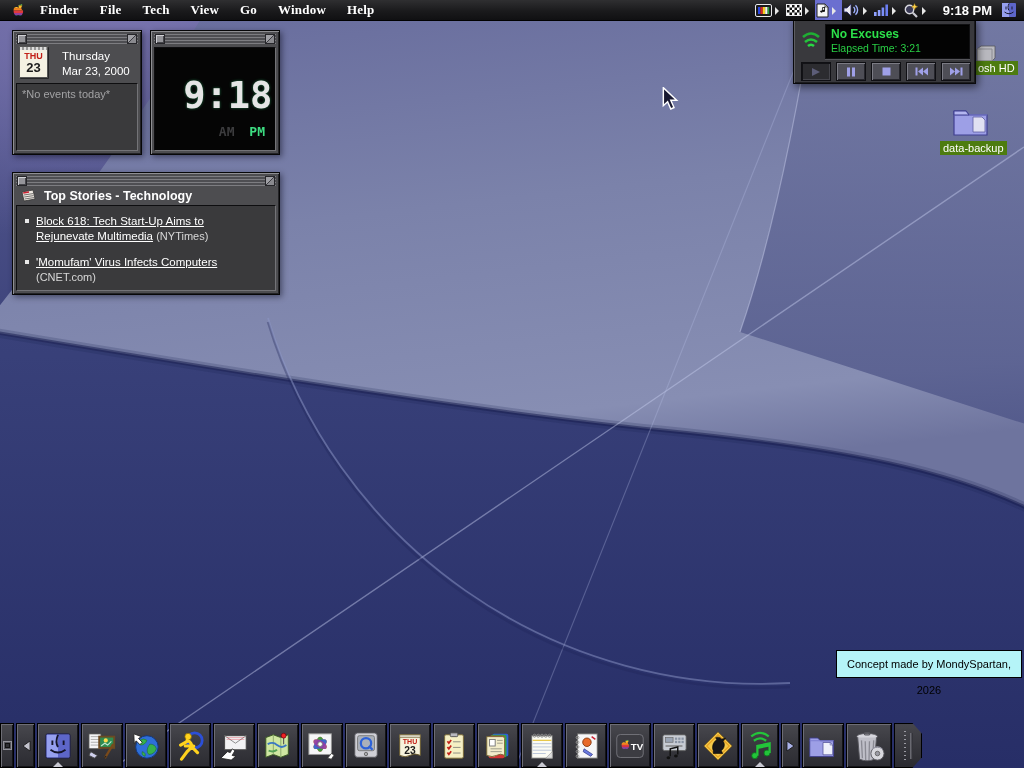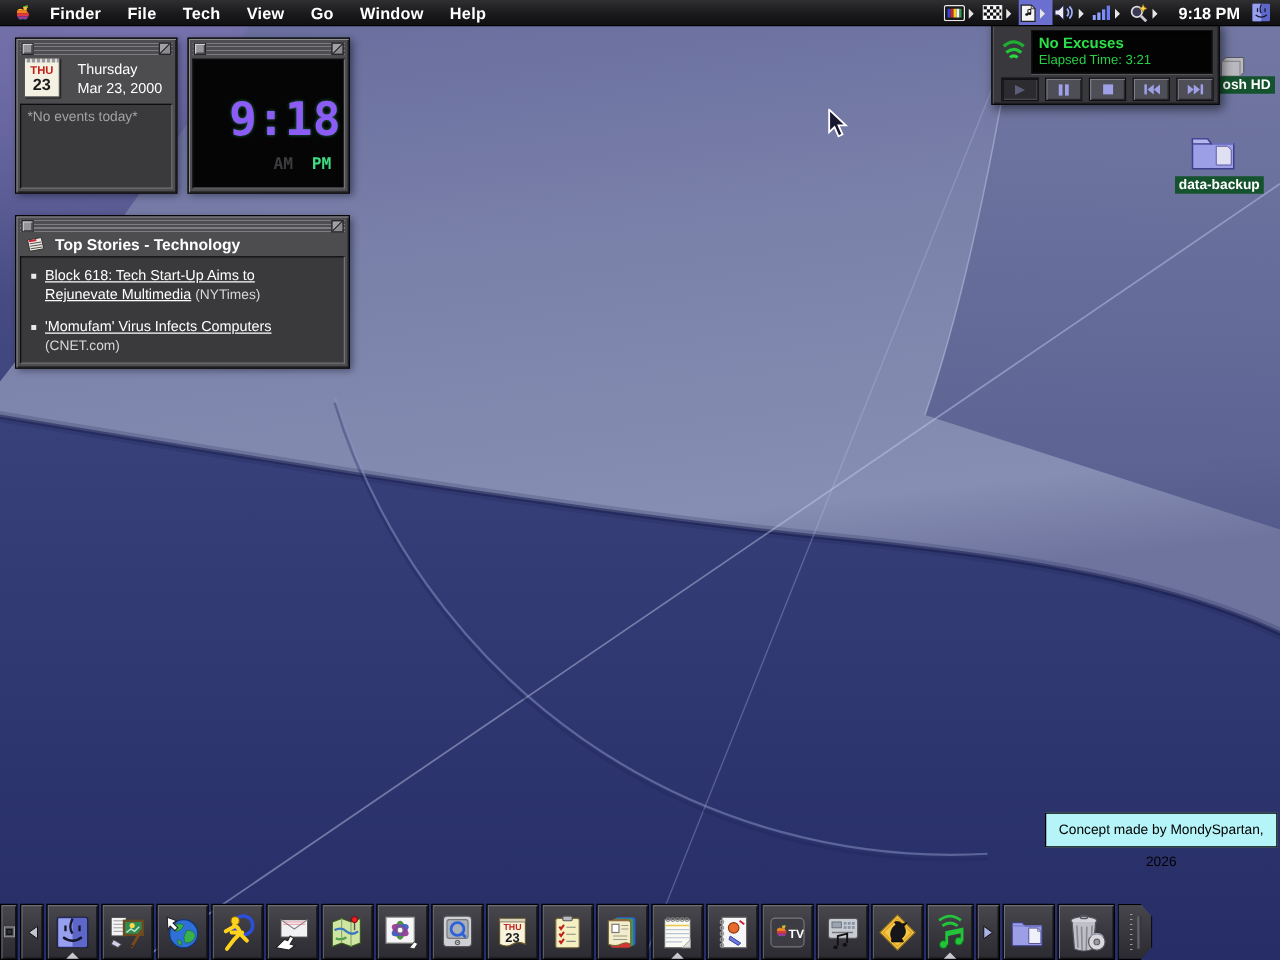"Finder" .menu-item { font-family: none -> Liberation Serif, serif }
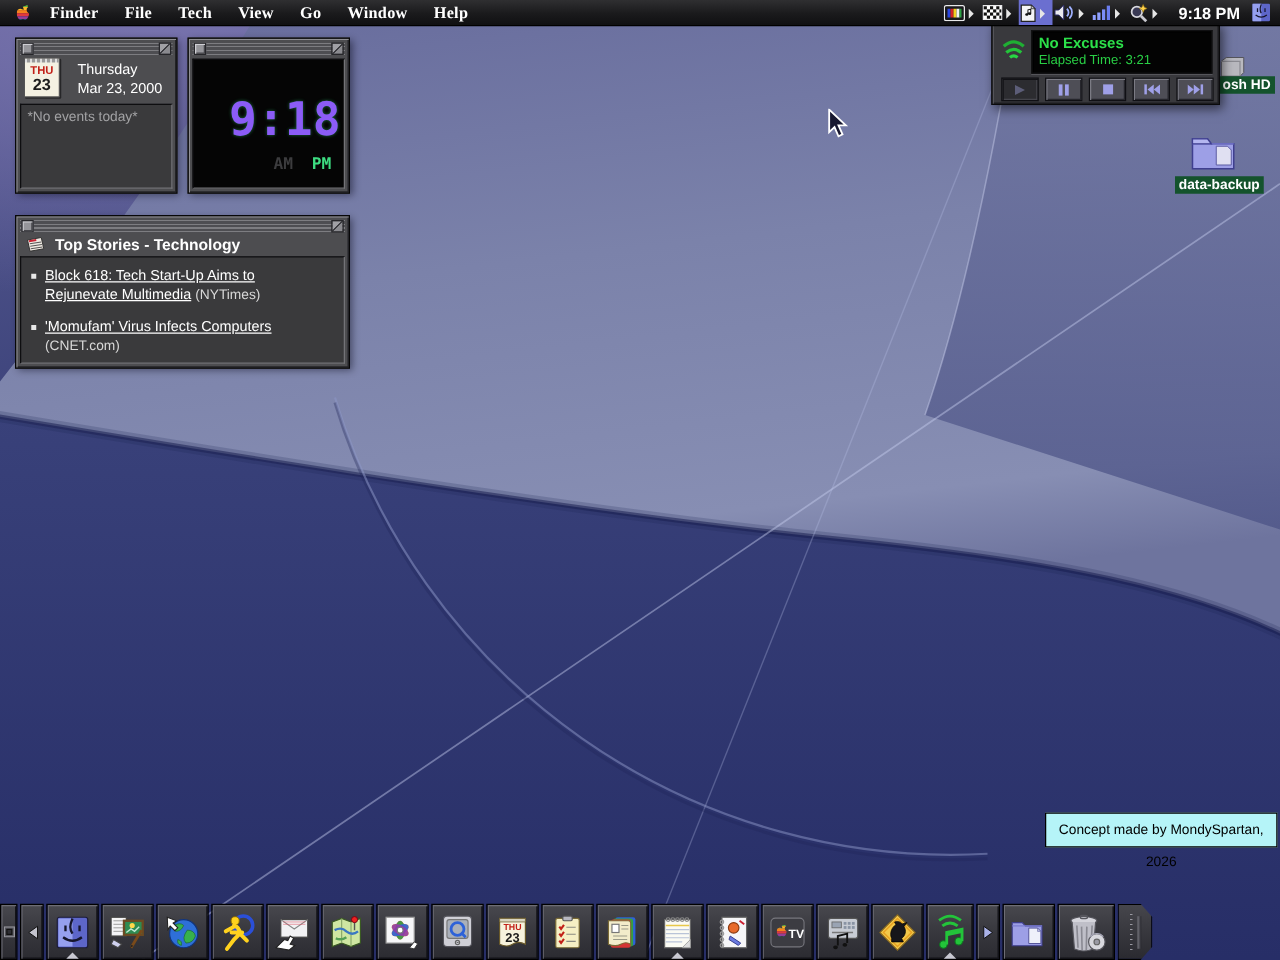"osh HD" .icon-label { background: #14532d -> #4d7c0f; font-weight: bold -> none }
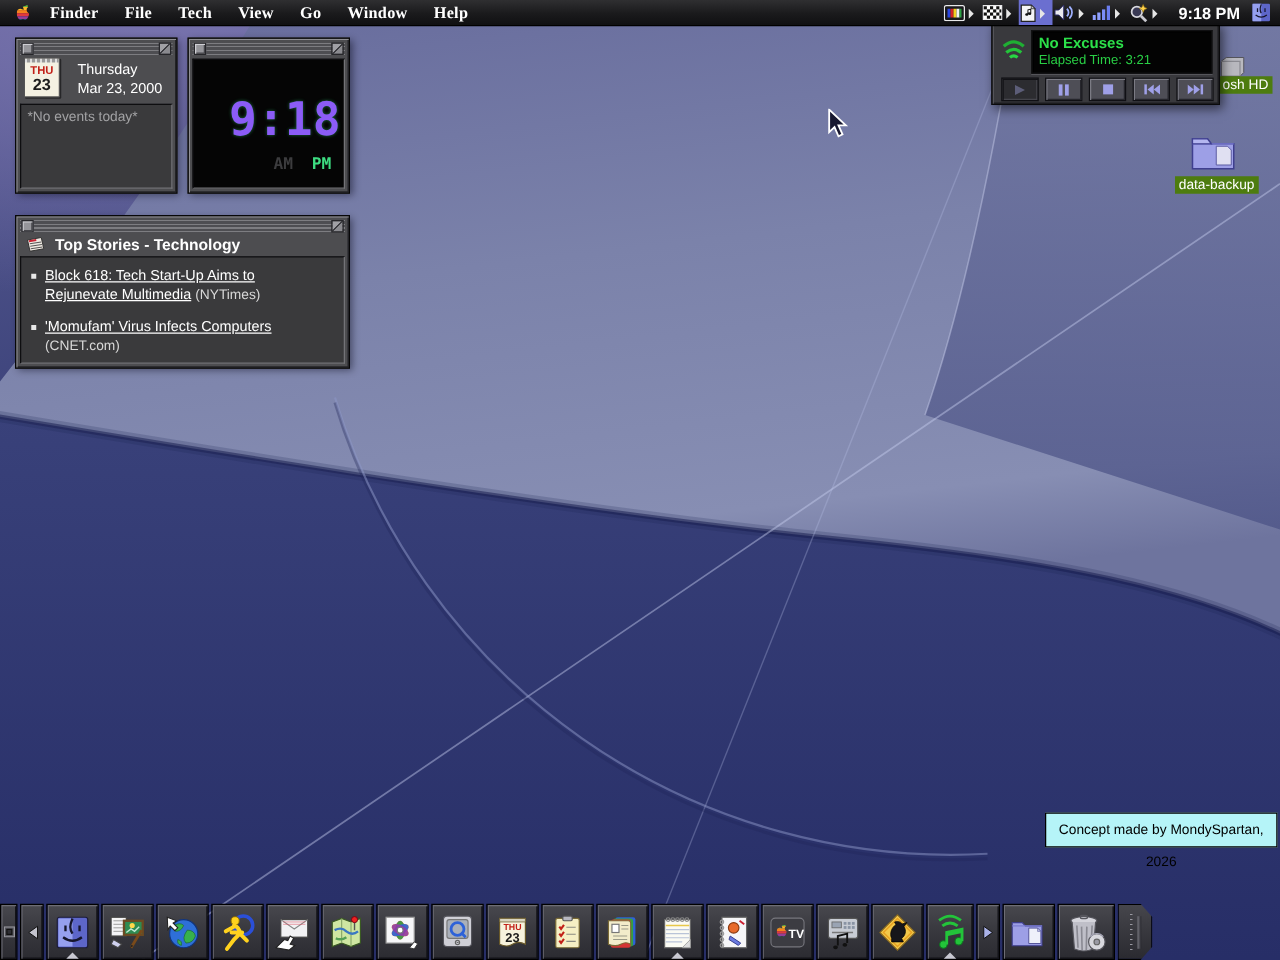"9:18" .digits .lit { color: #8b5cf6 -> #e5e5e5 }
